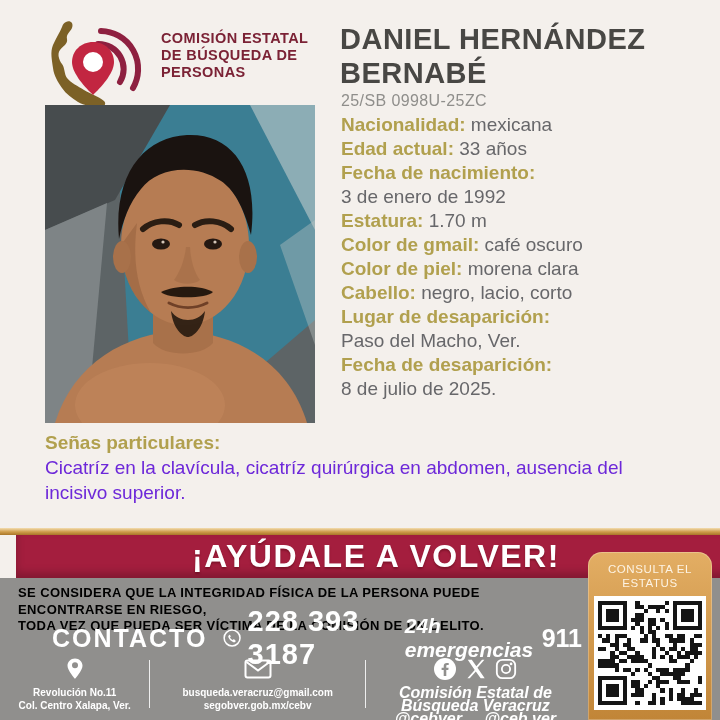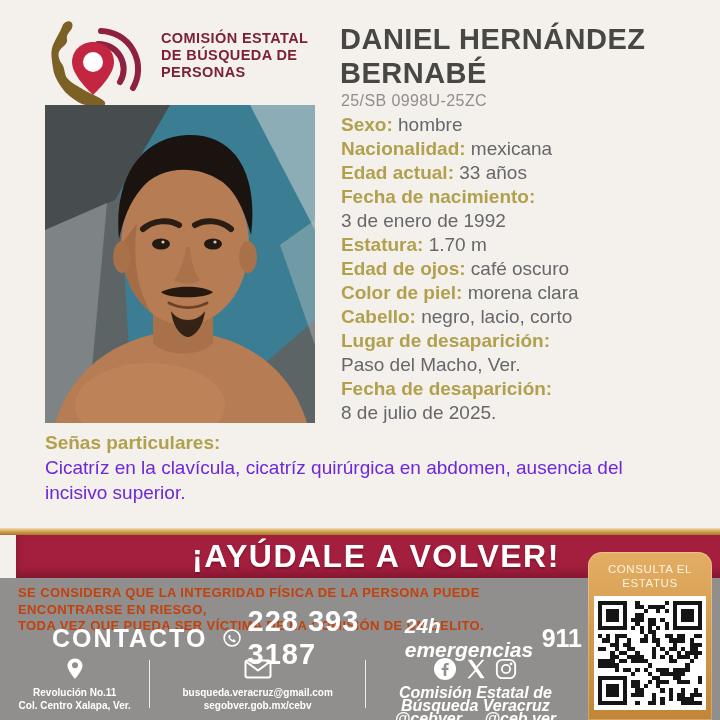"Sexo: hombre" div.row { html: <div><span>Sexo:</span> <span>hombre</span></div> -> none }
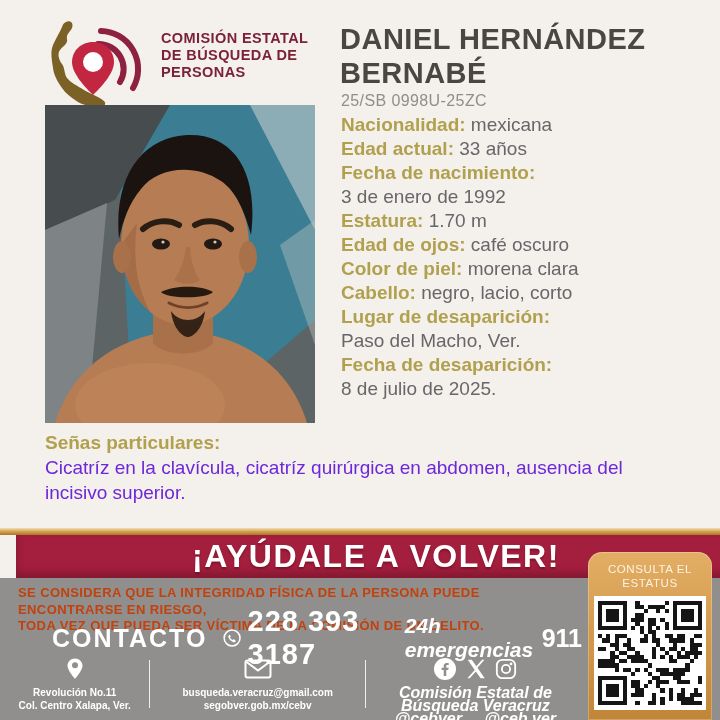"Edad de ojos:" span.lbl { text: Edad de ojos -> Color de gmail }
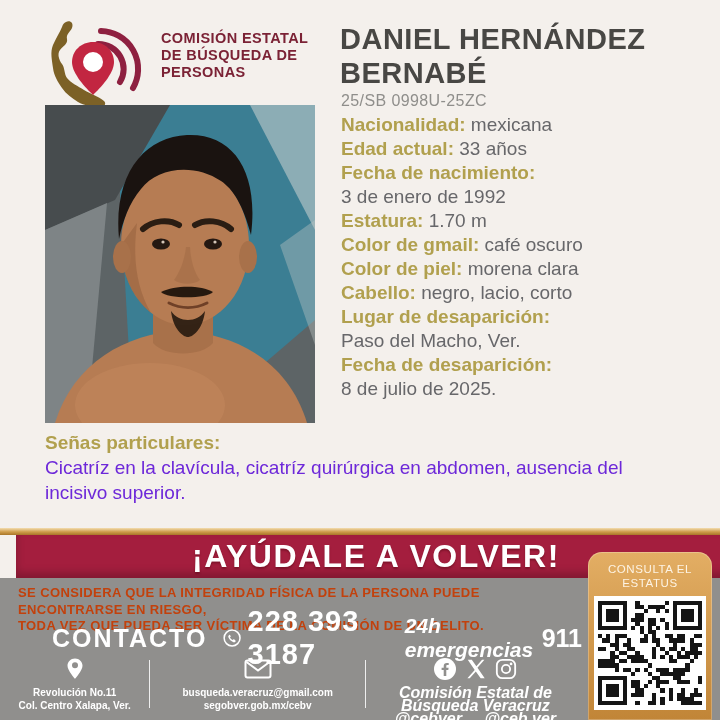"SE CONSIDERA QUE LA INTEGRIDAD" .warning { color: #c2410c -> #000000 }
